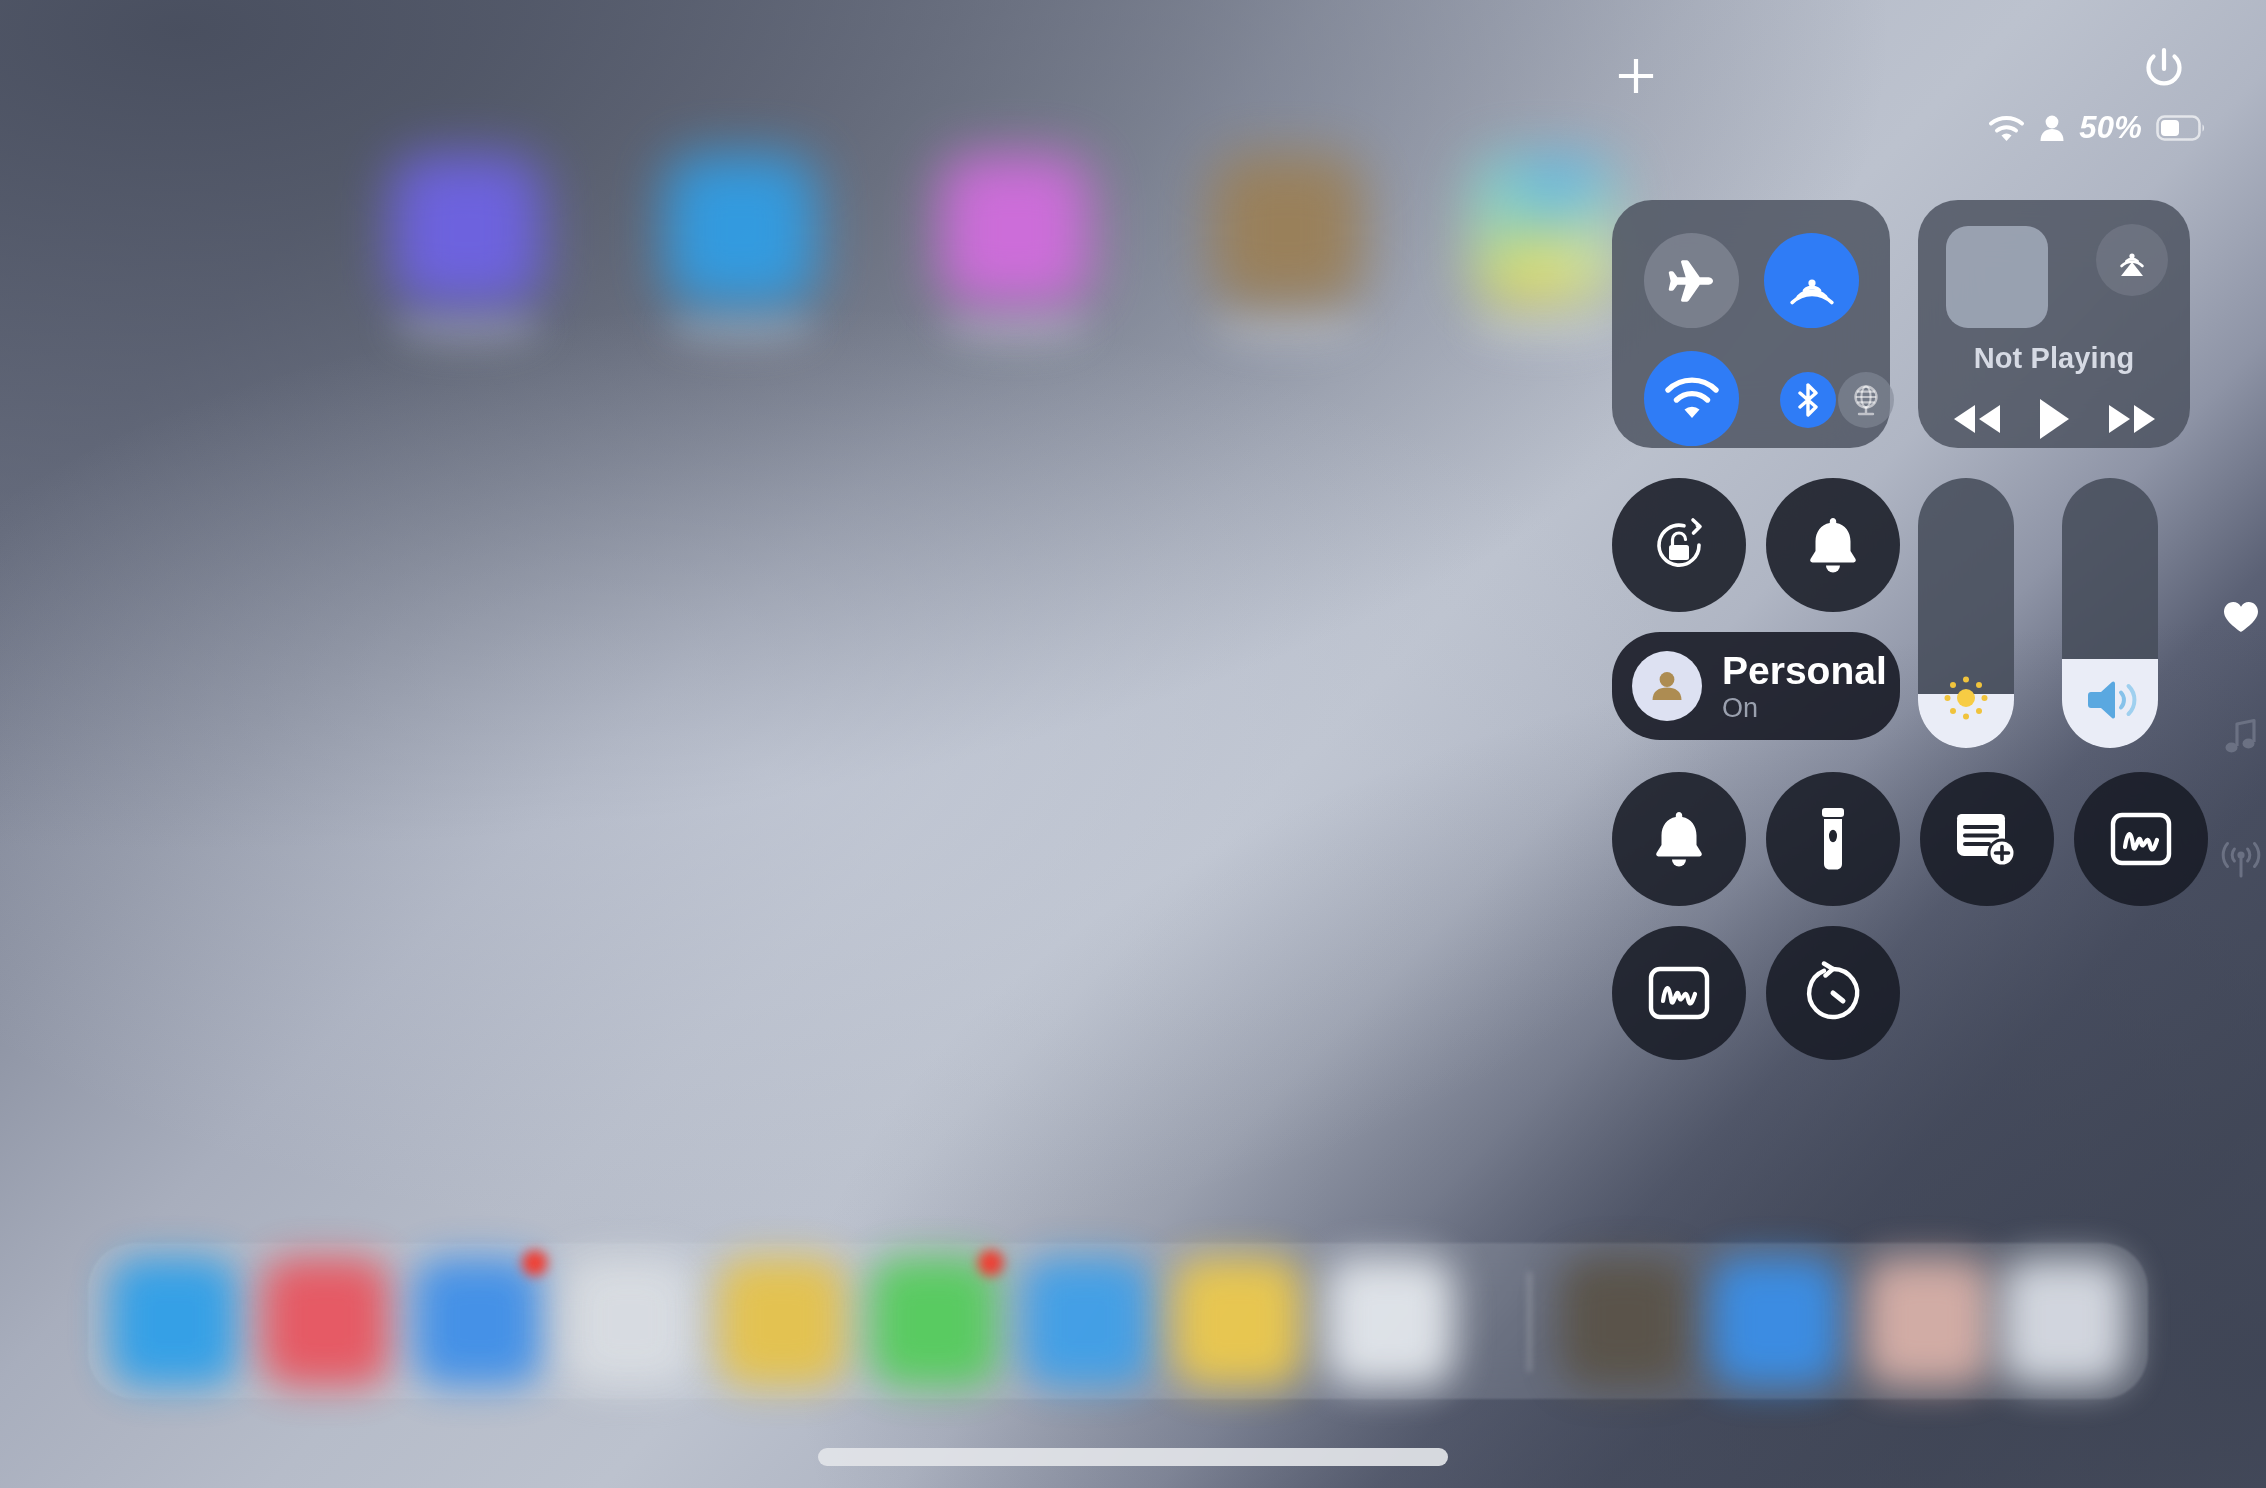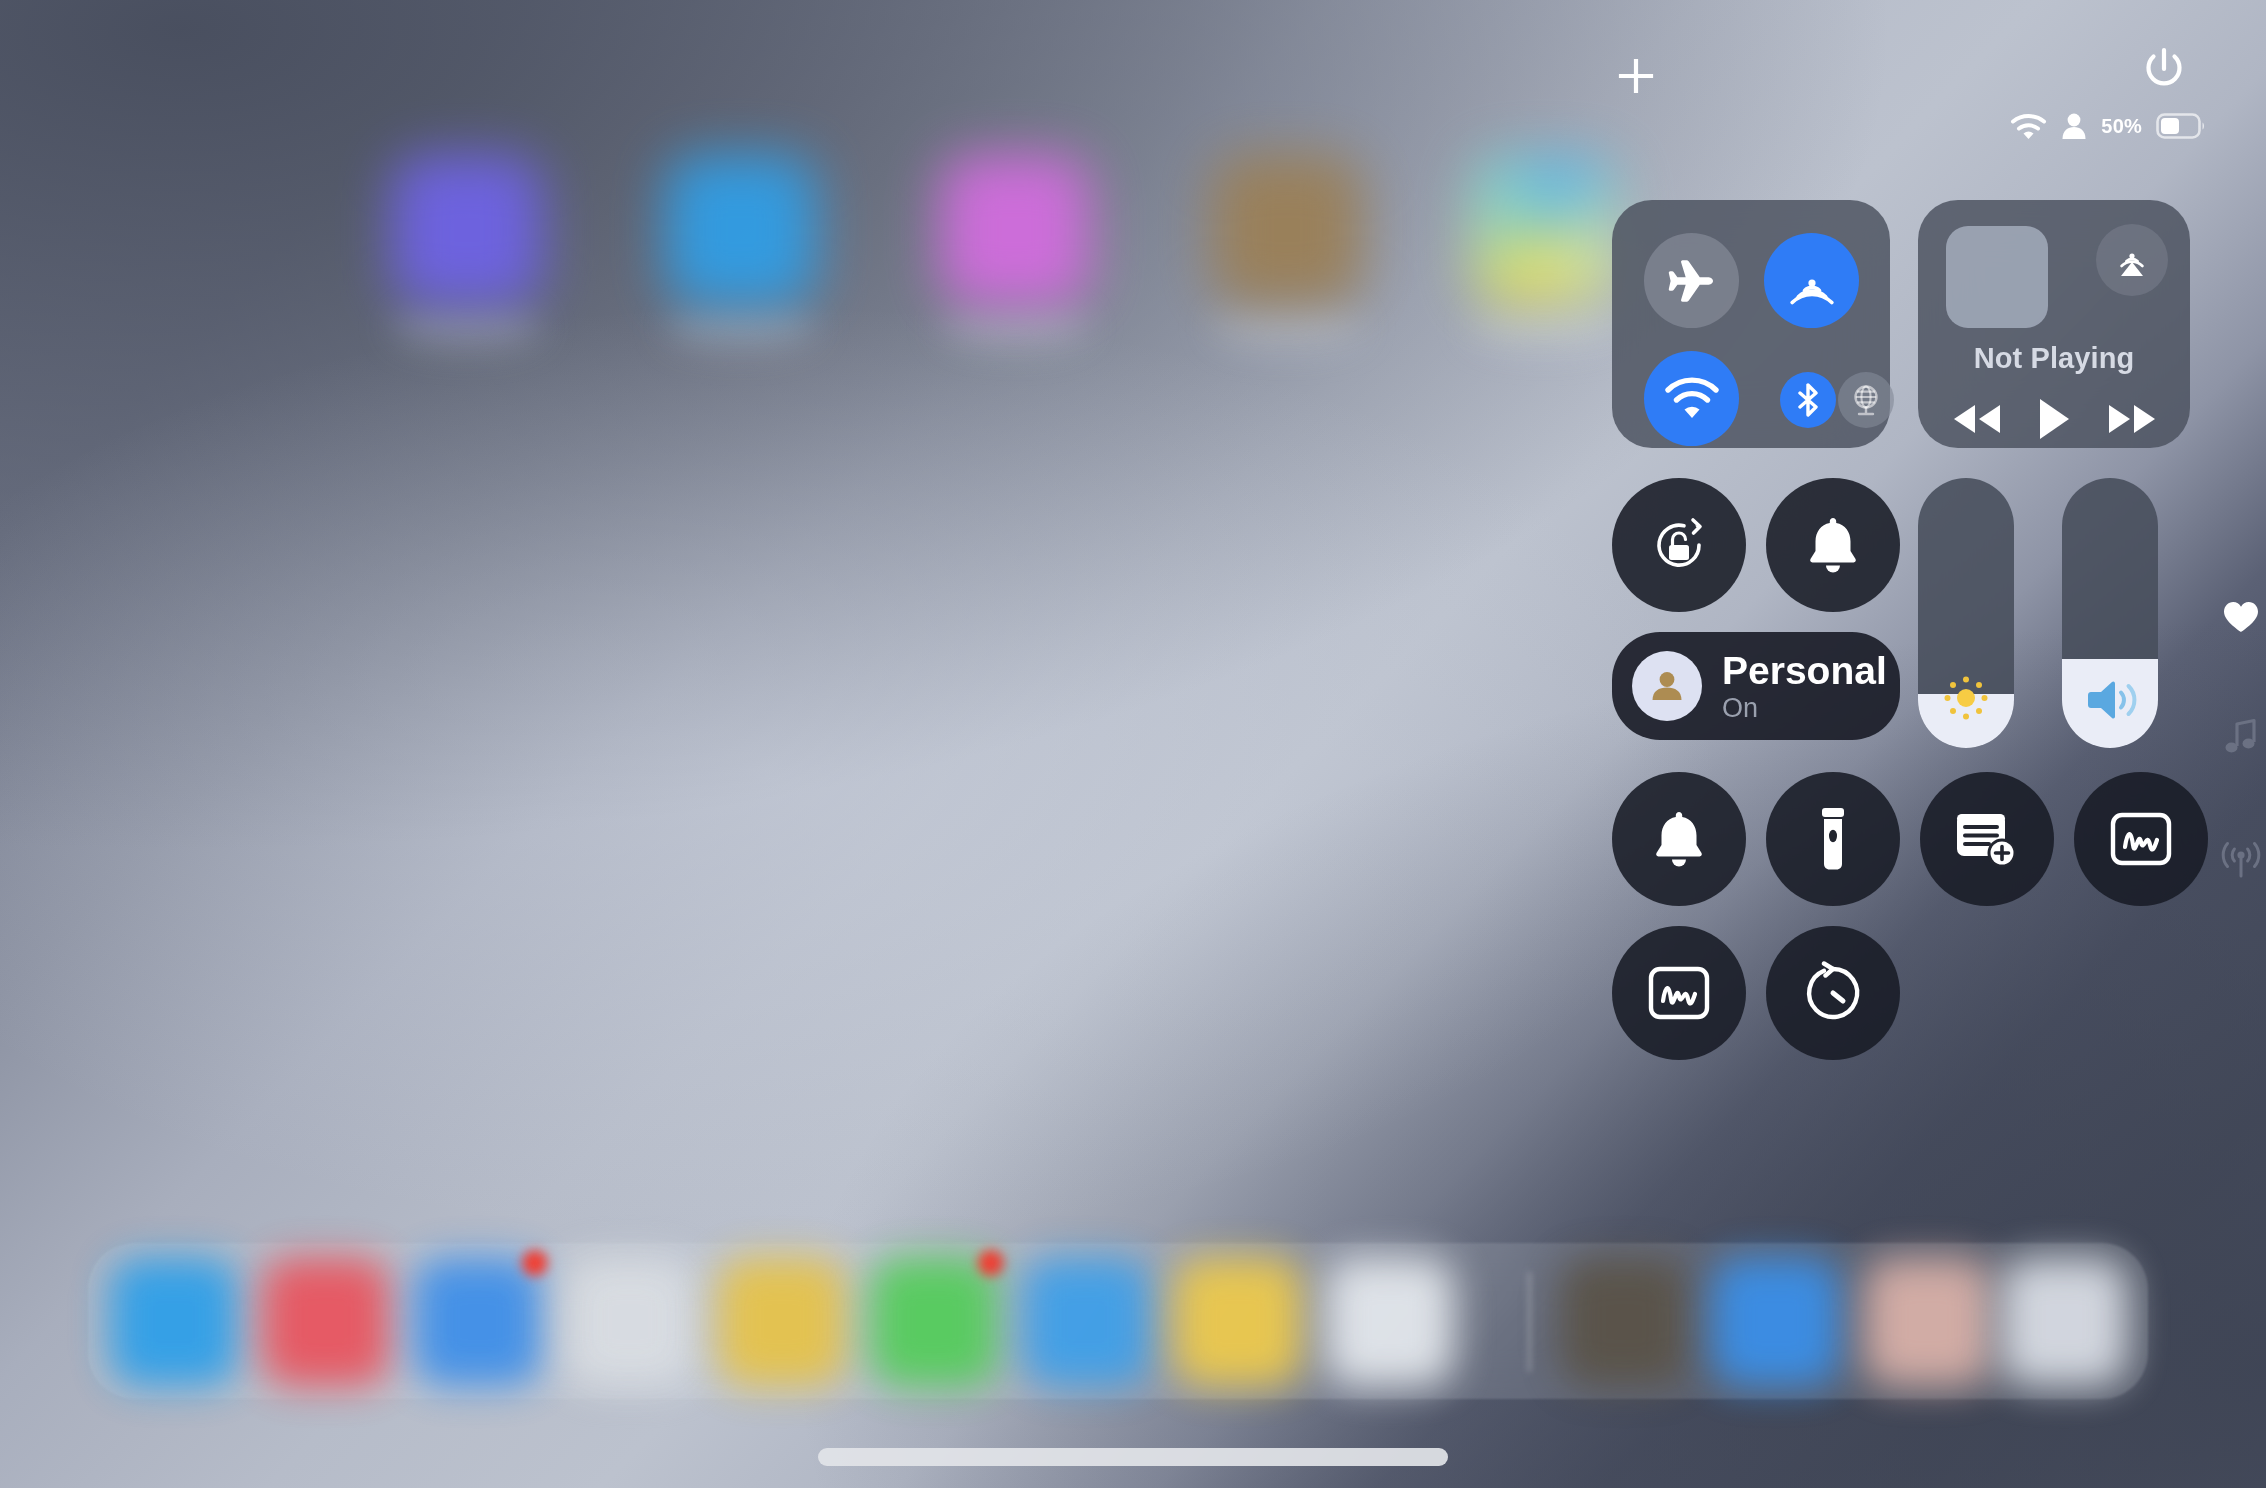"50%" #status-cluster .pct { font-size: 20px -> 31px; font-style: none -> italic }
